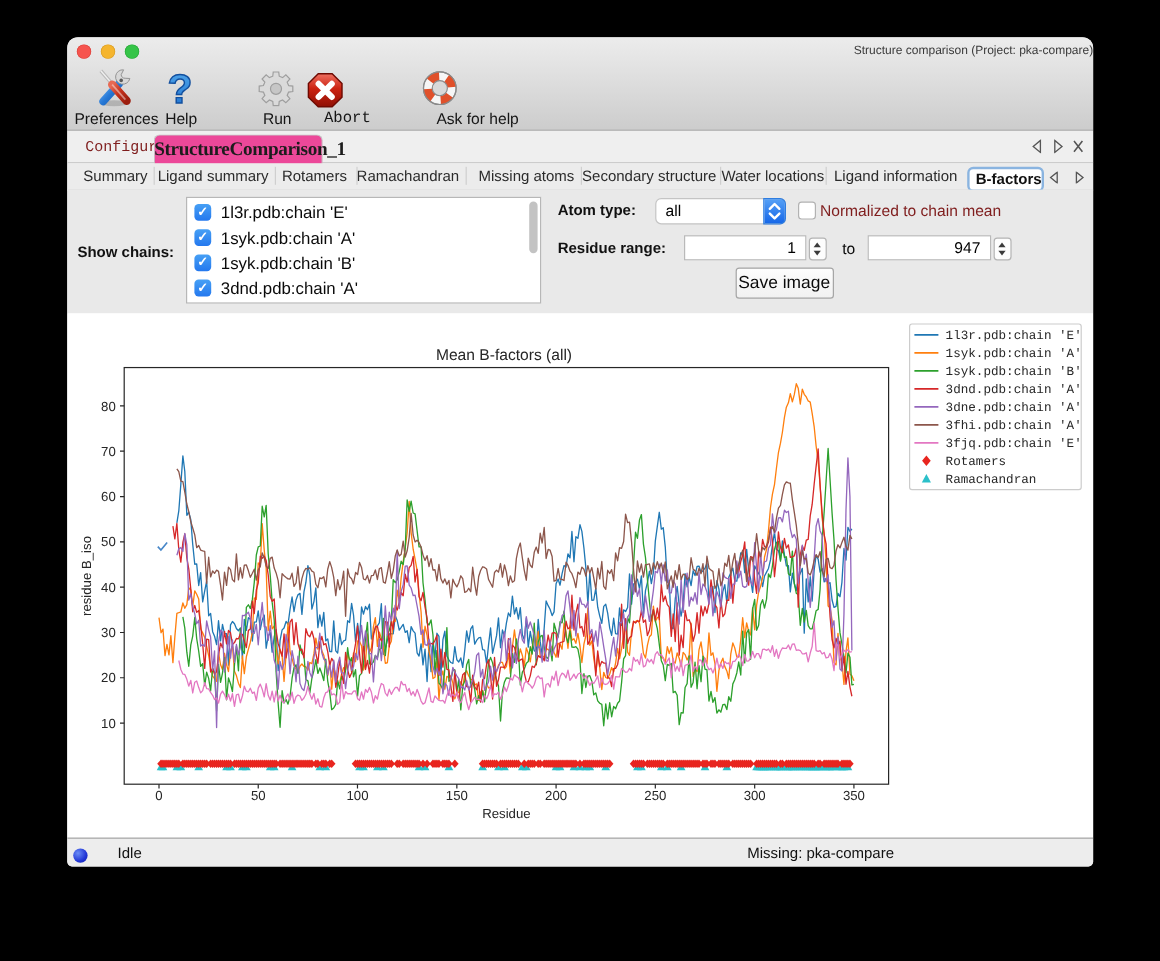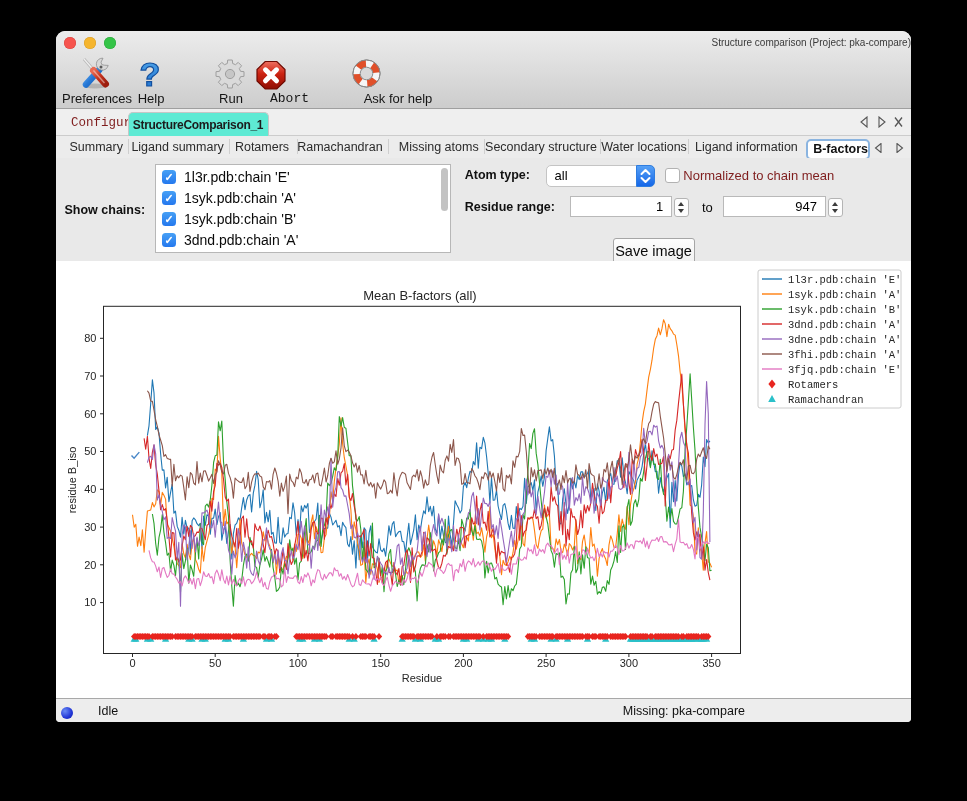"StructureComparison_1" .atab1 { background: #5eead4 -> #ec4899; font-family: none -> Liberation Serif, serif; font-size: 12px -> 16px }
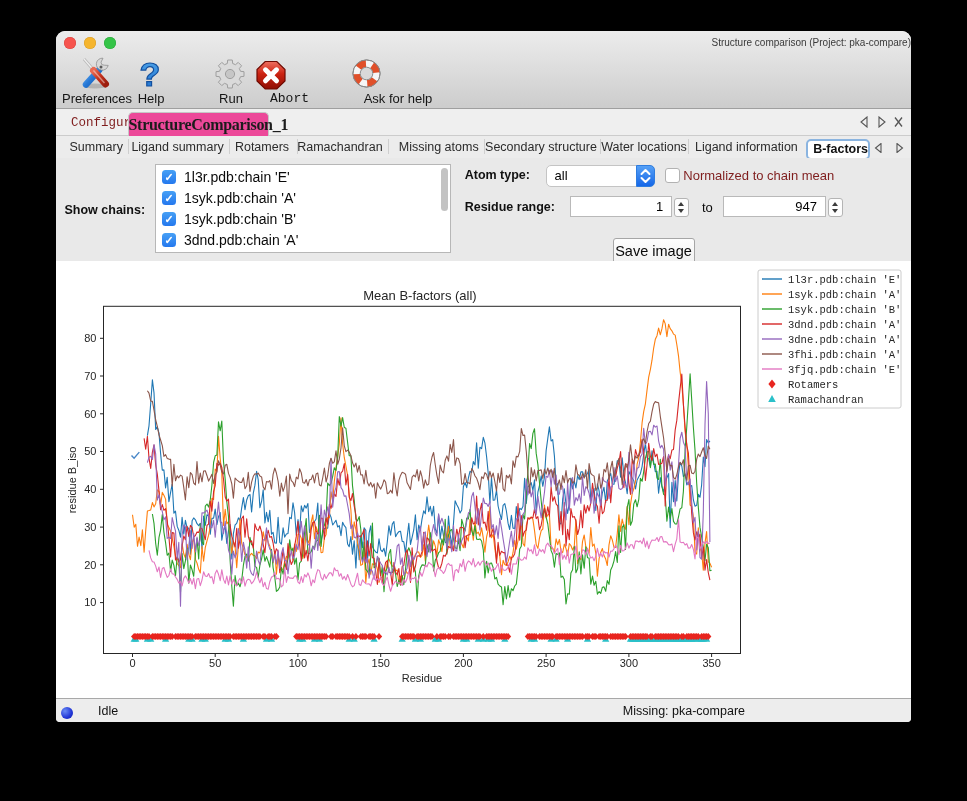"Save image" div.btn { top: 80px -> 65px }
